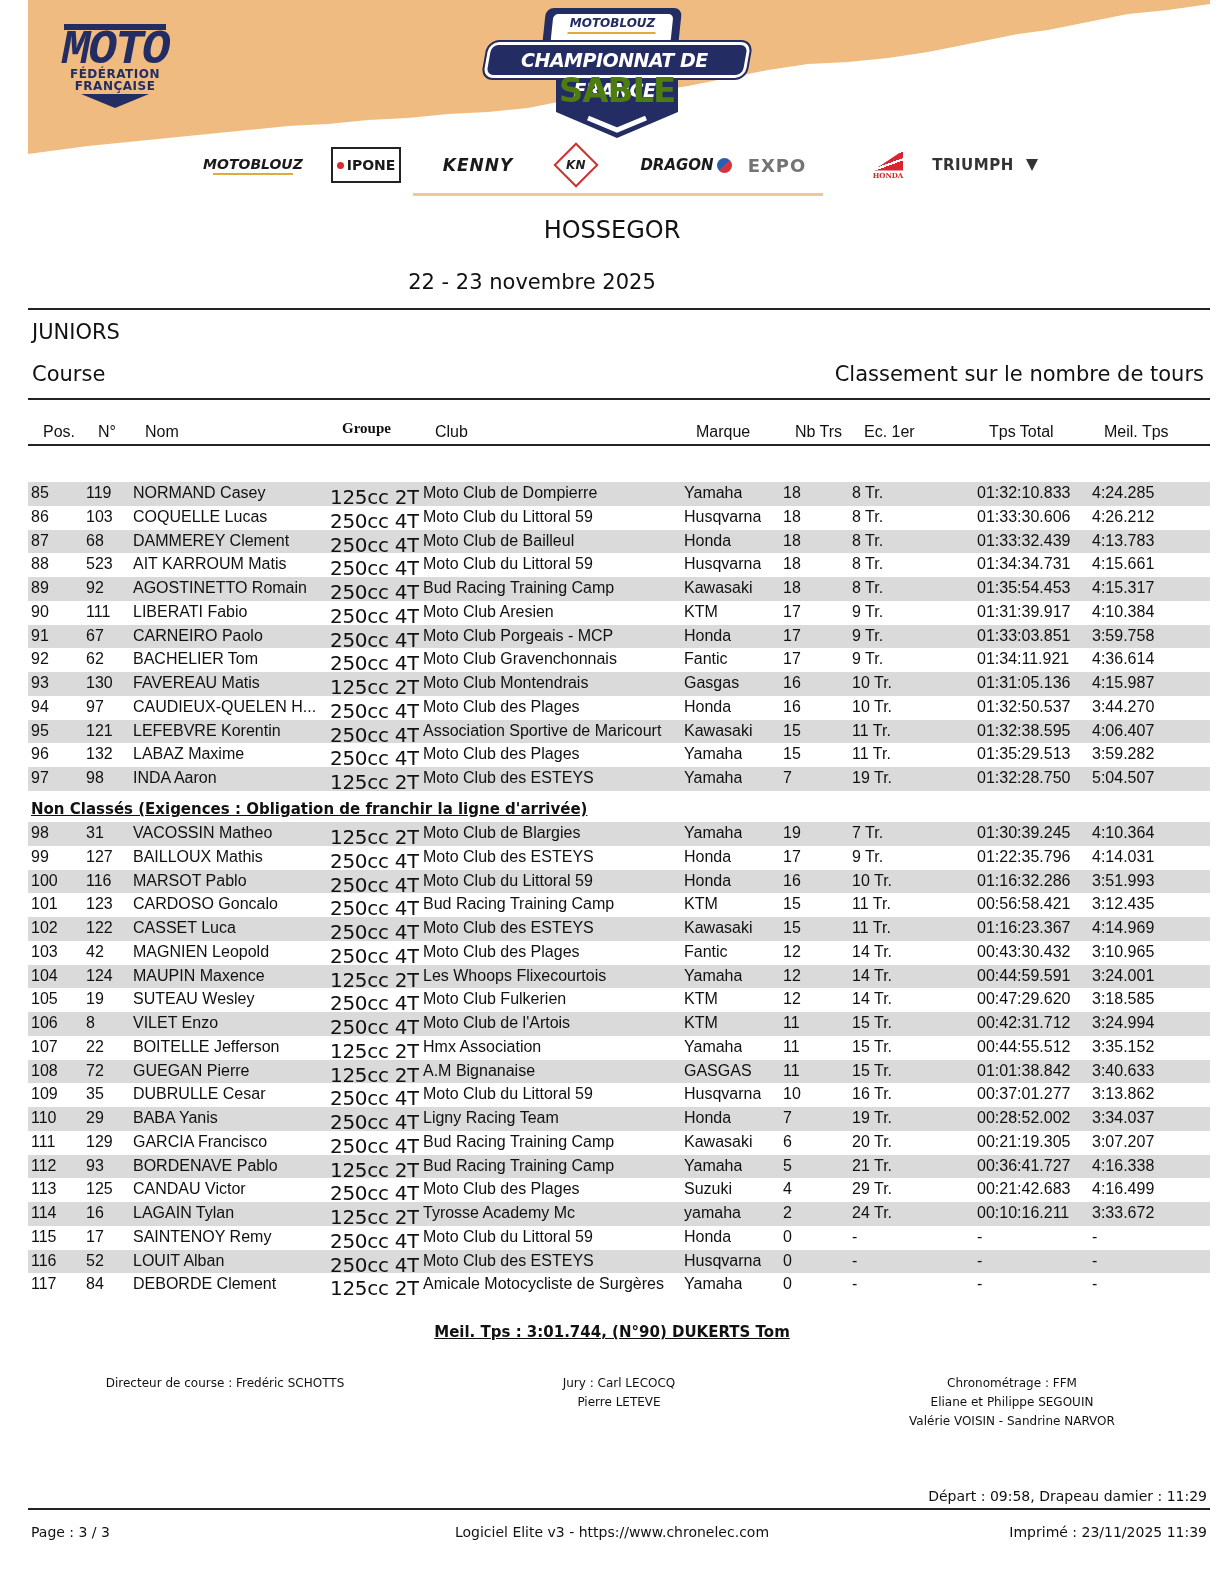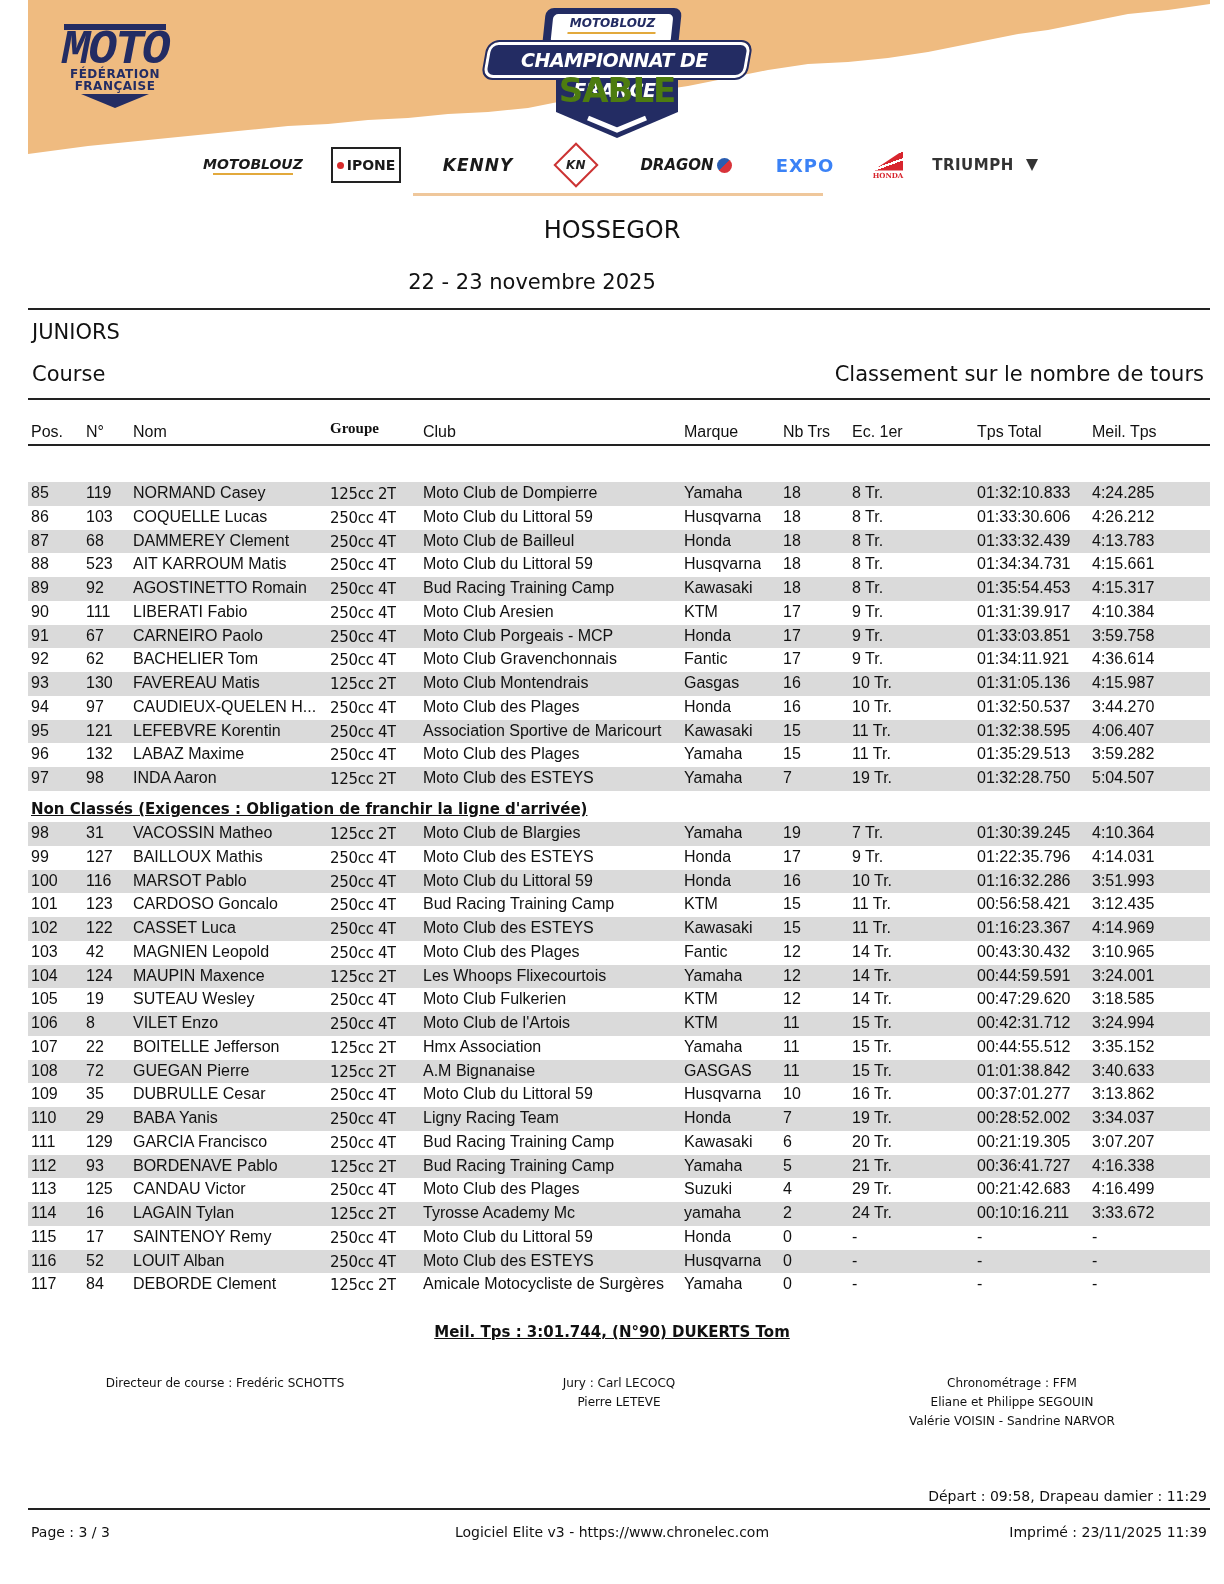"EXPO" .sp-expo { color: #3b82f6 -> #737373; left: 562px -> 534px }
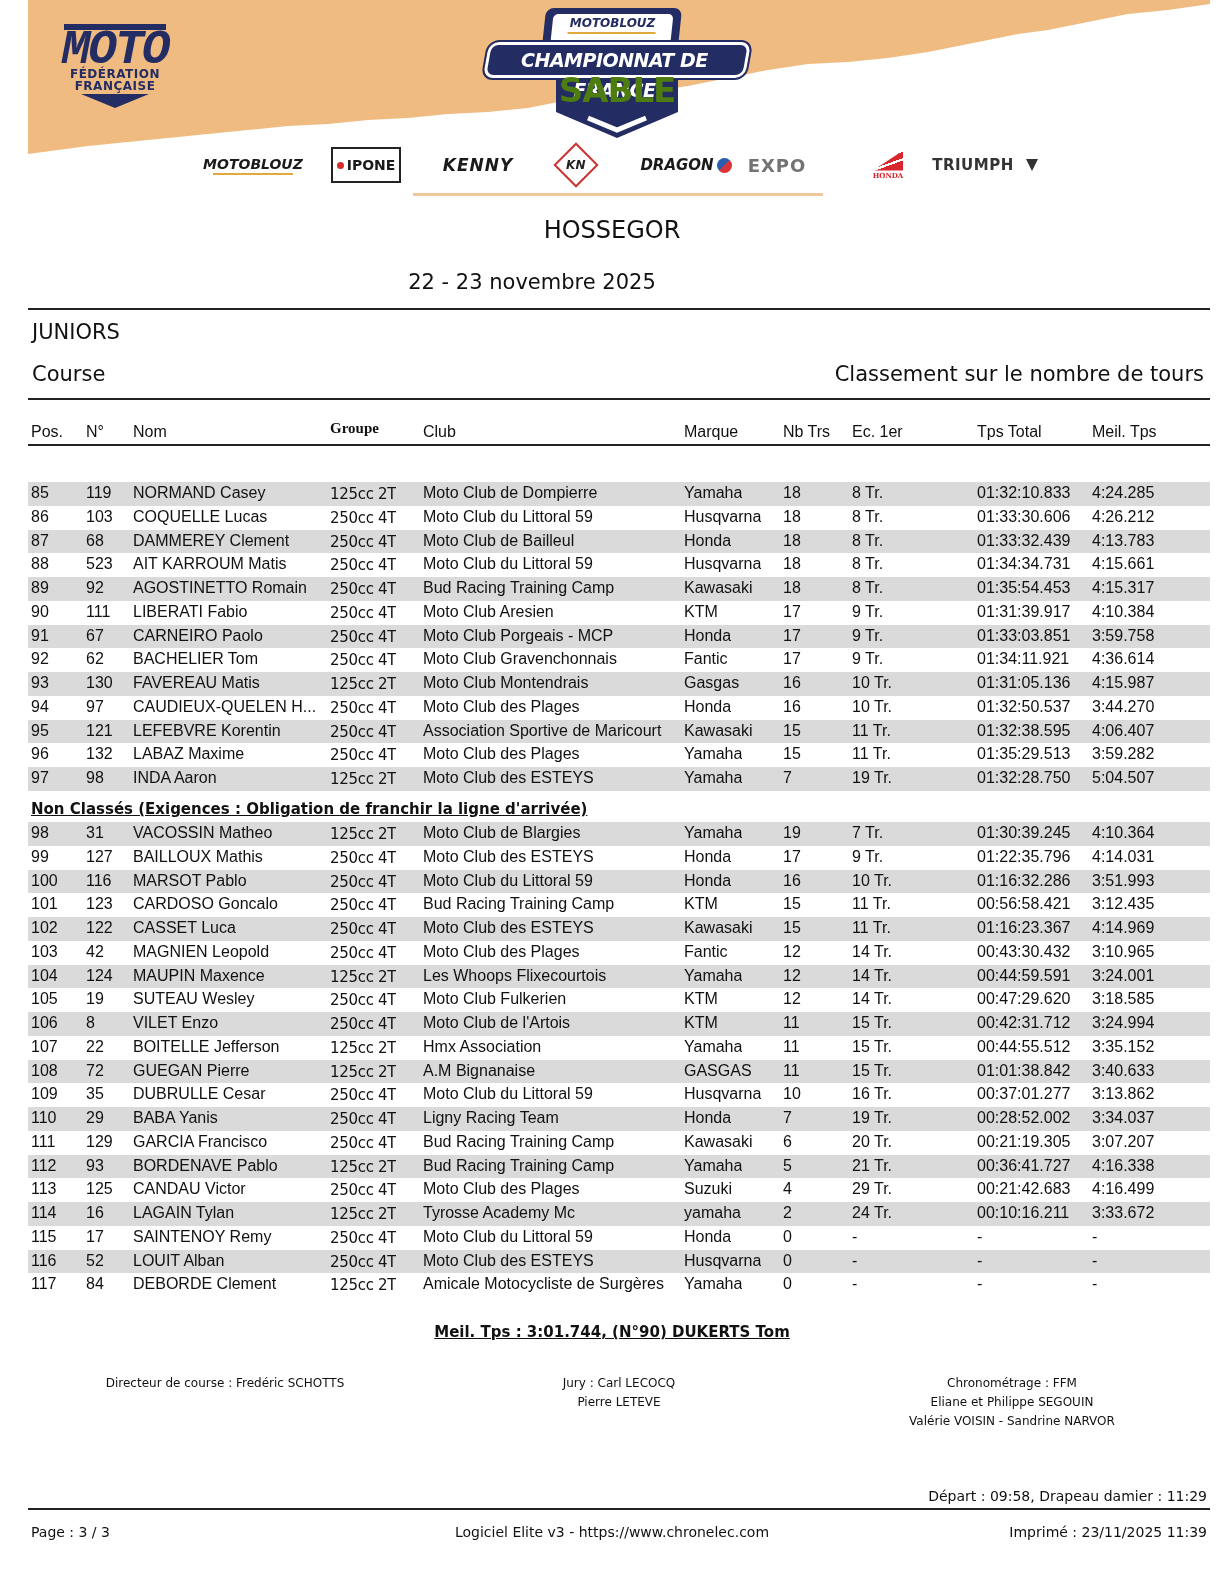"Pos." .thead span { margin-left: none -> 12px }
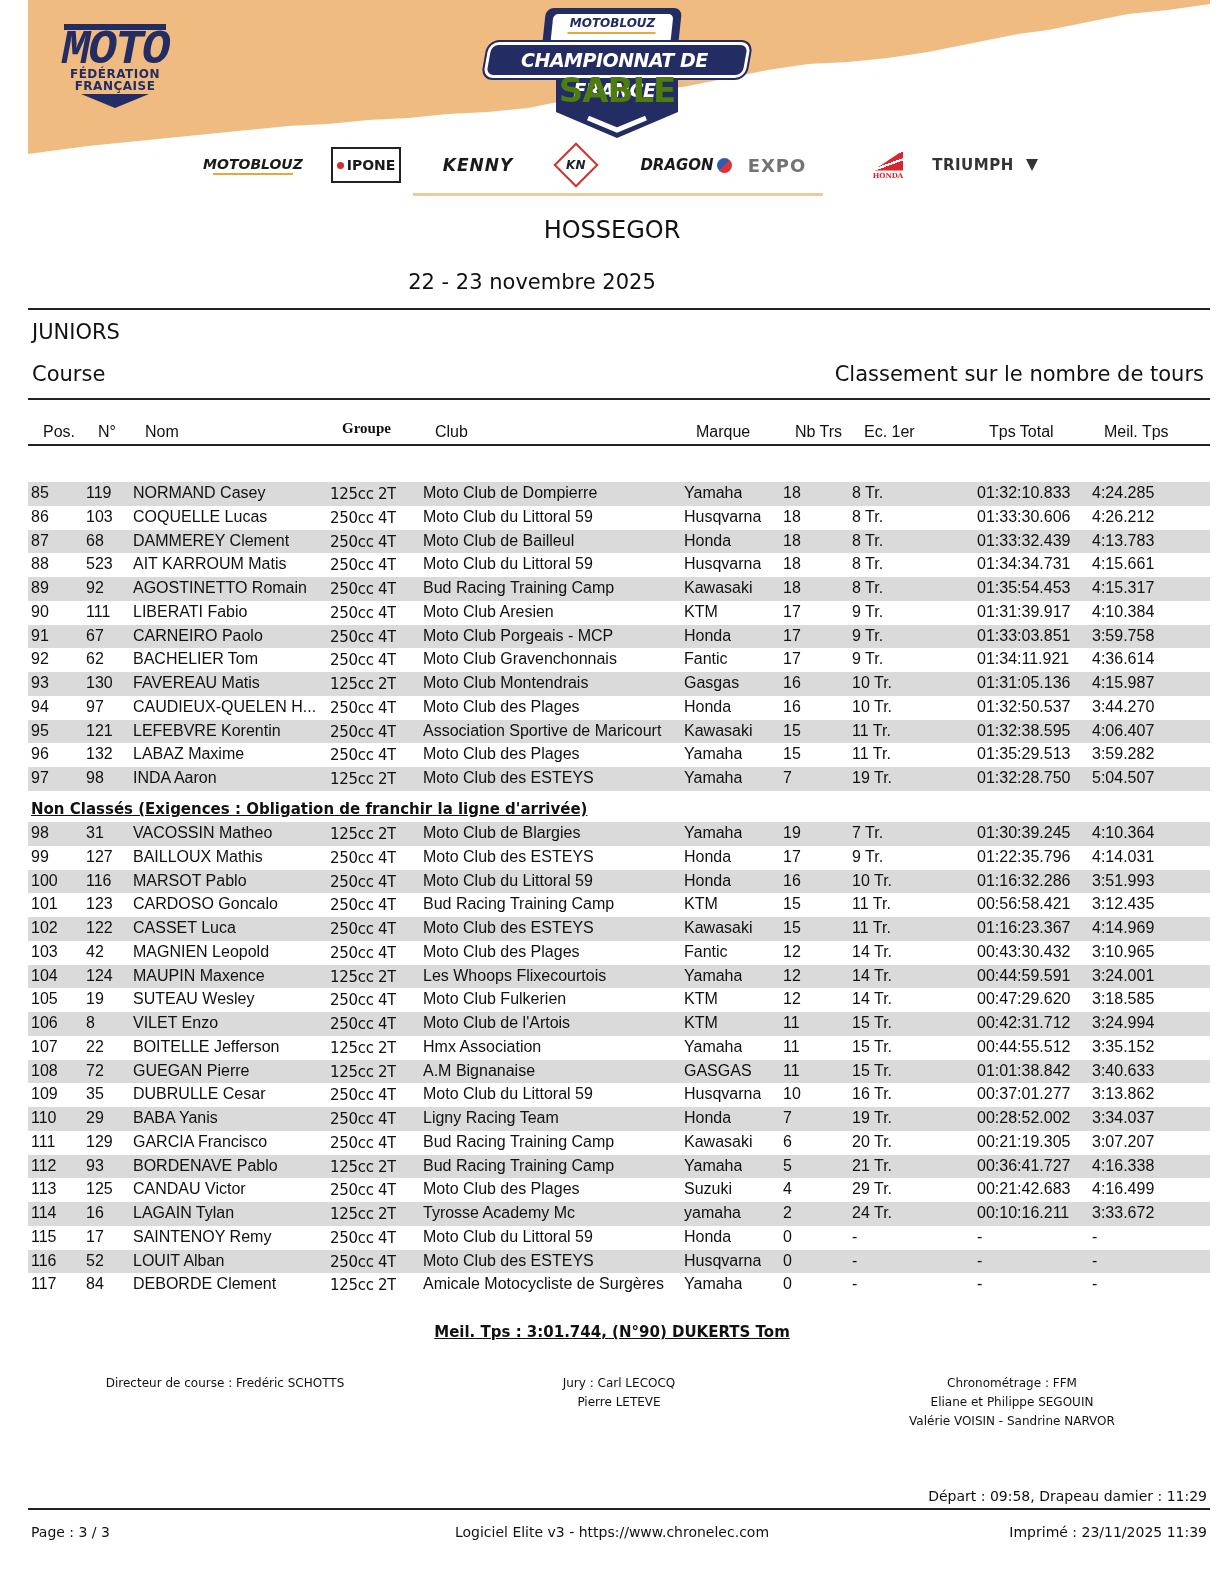"125cc 2T" .row .c-grp { font-size: 15px -> 20px }
